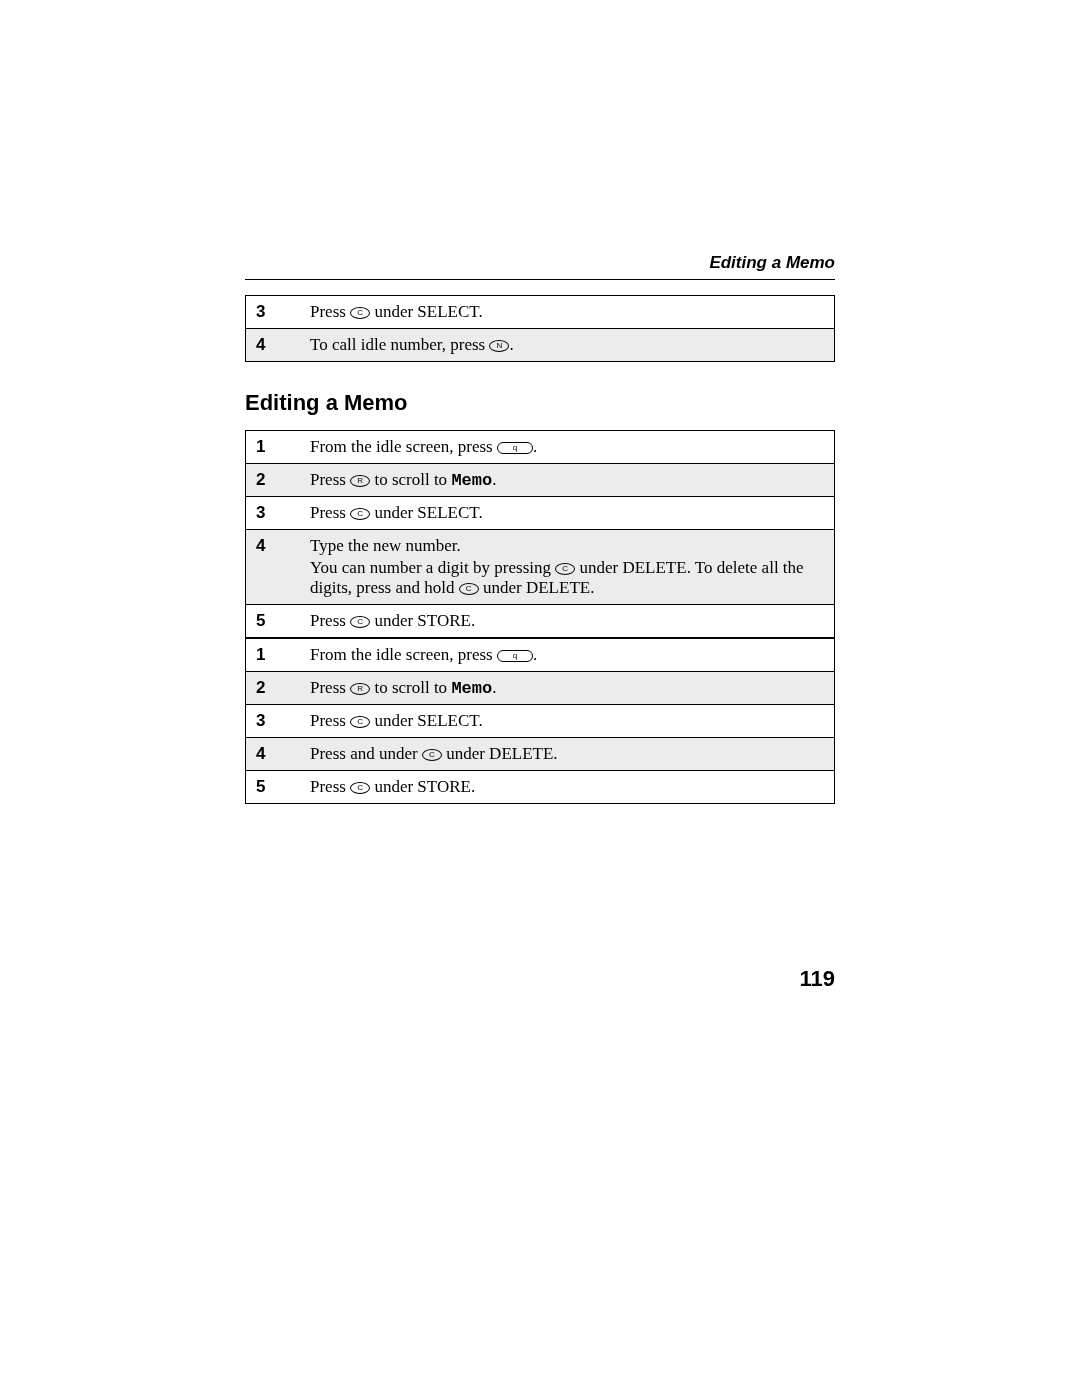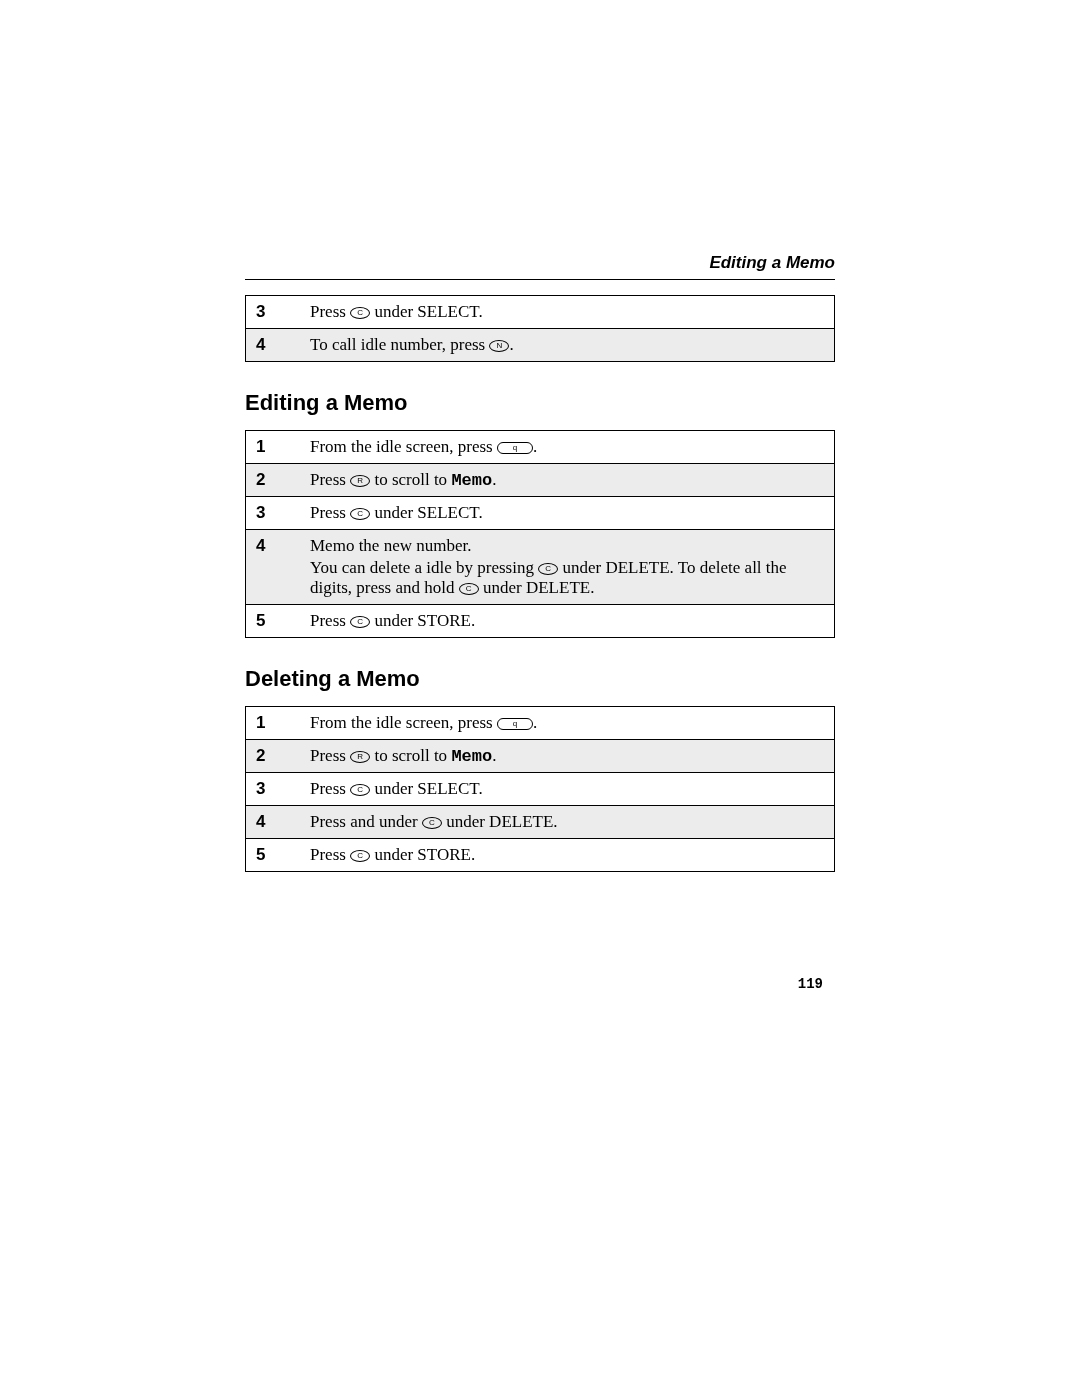"Memo the new number." span { text: Memo -> Type }
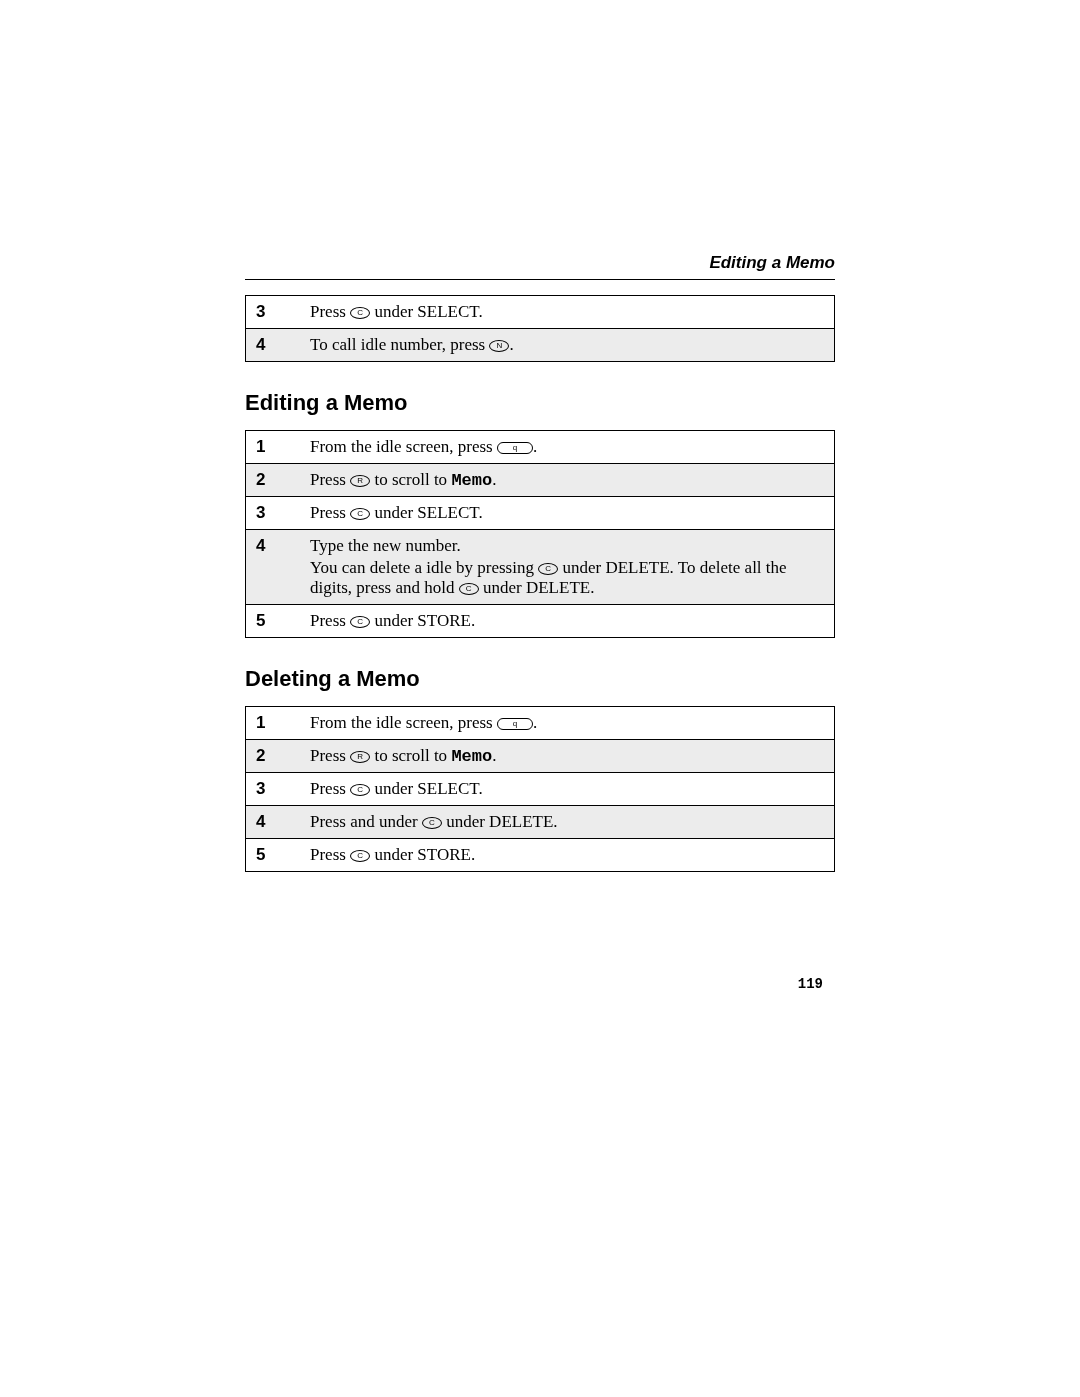"You can delete a idle" span { text: delete a idle -> number a digit }
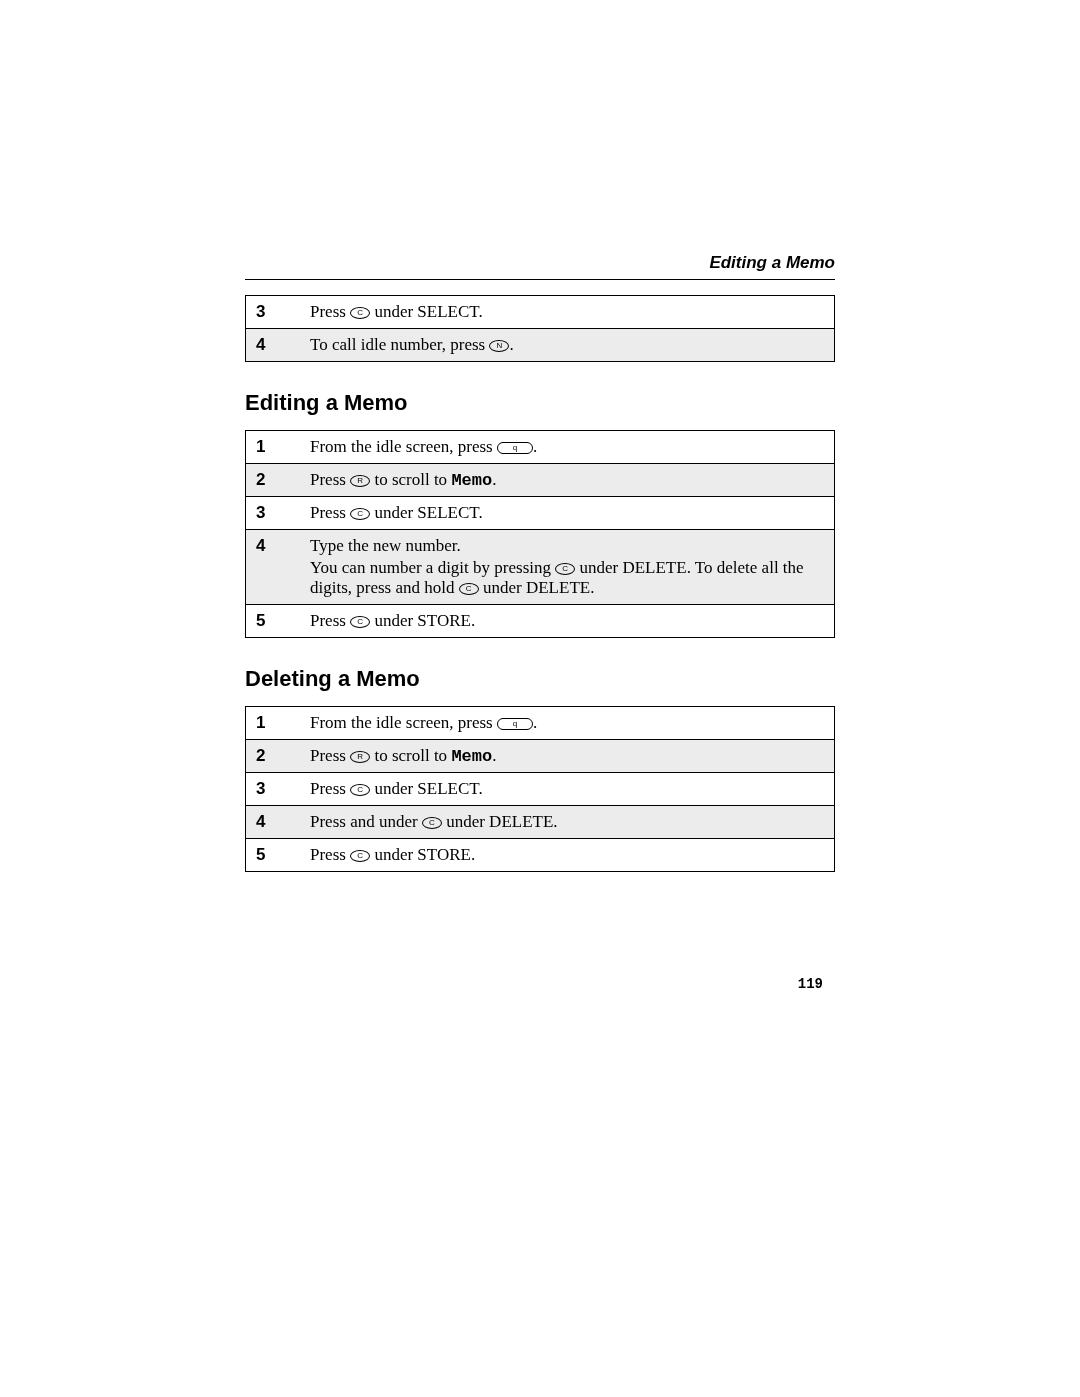"Deleting a Memo" div.section-title { html: <div>Deleting a Memo</div> -> none }
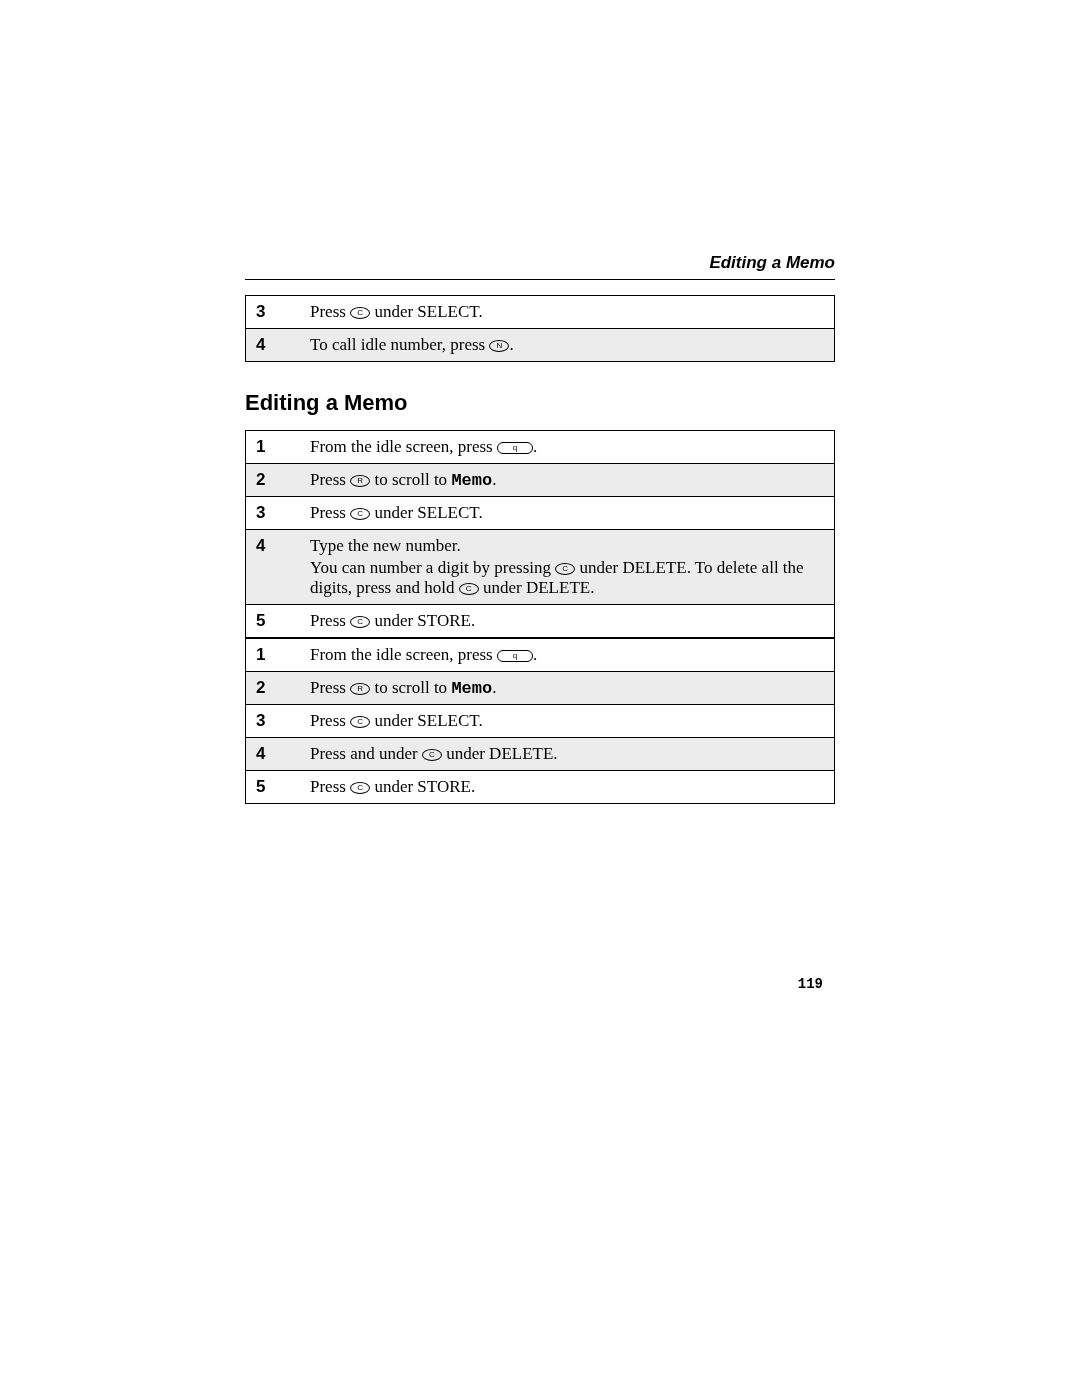"119" .page-number { font-family: Liberation Mono, monospace -> Liberation Sans, sans-serif; font-size: 14px -> 22px; right: 257px -> 245px }
